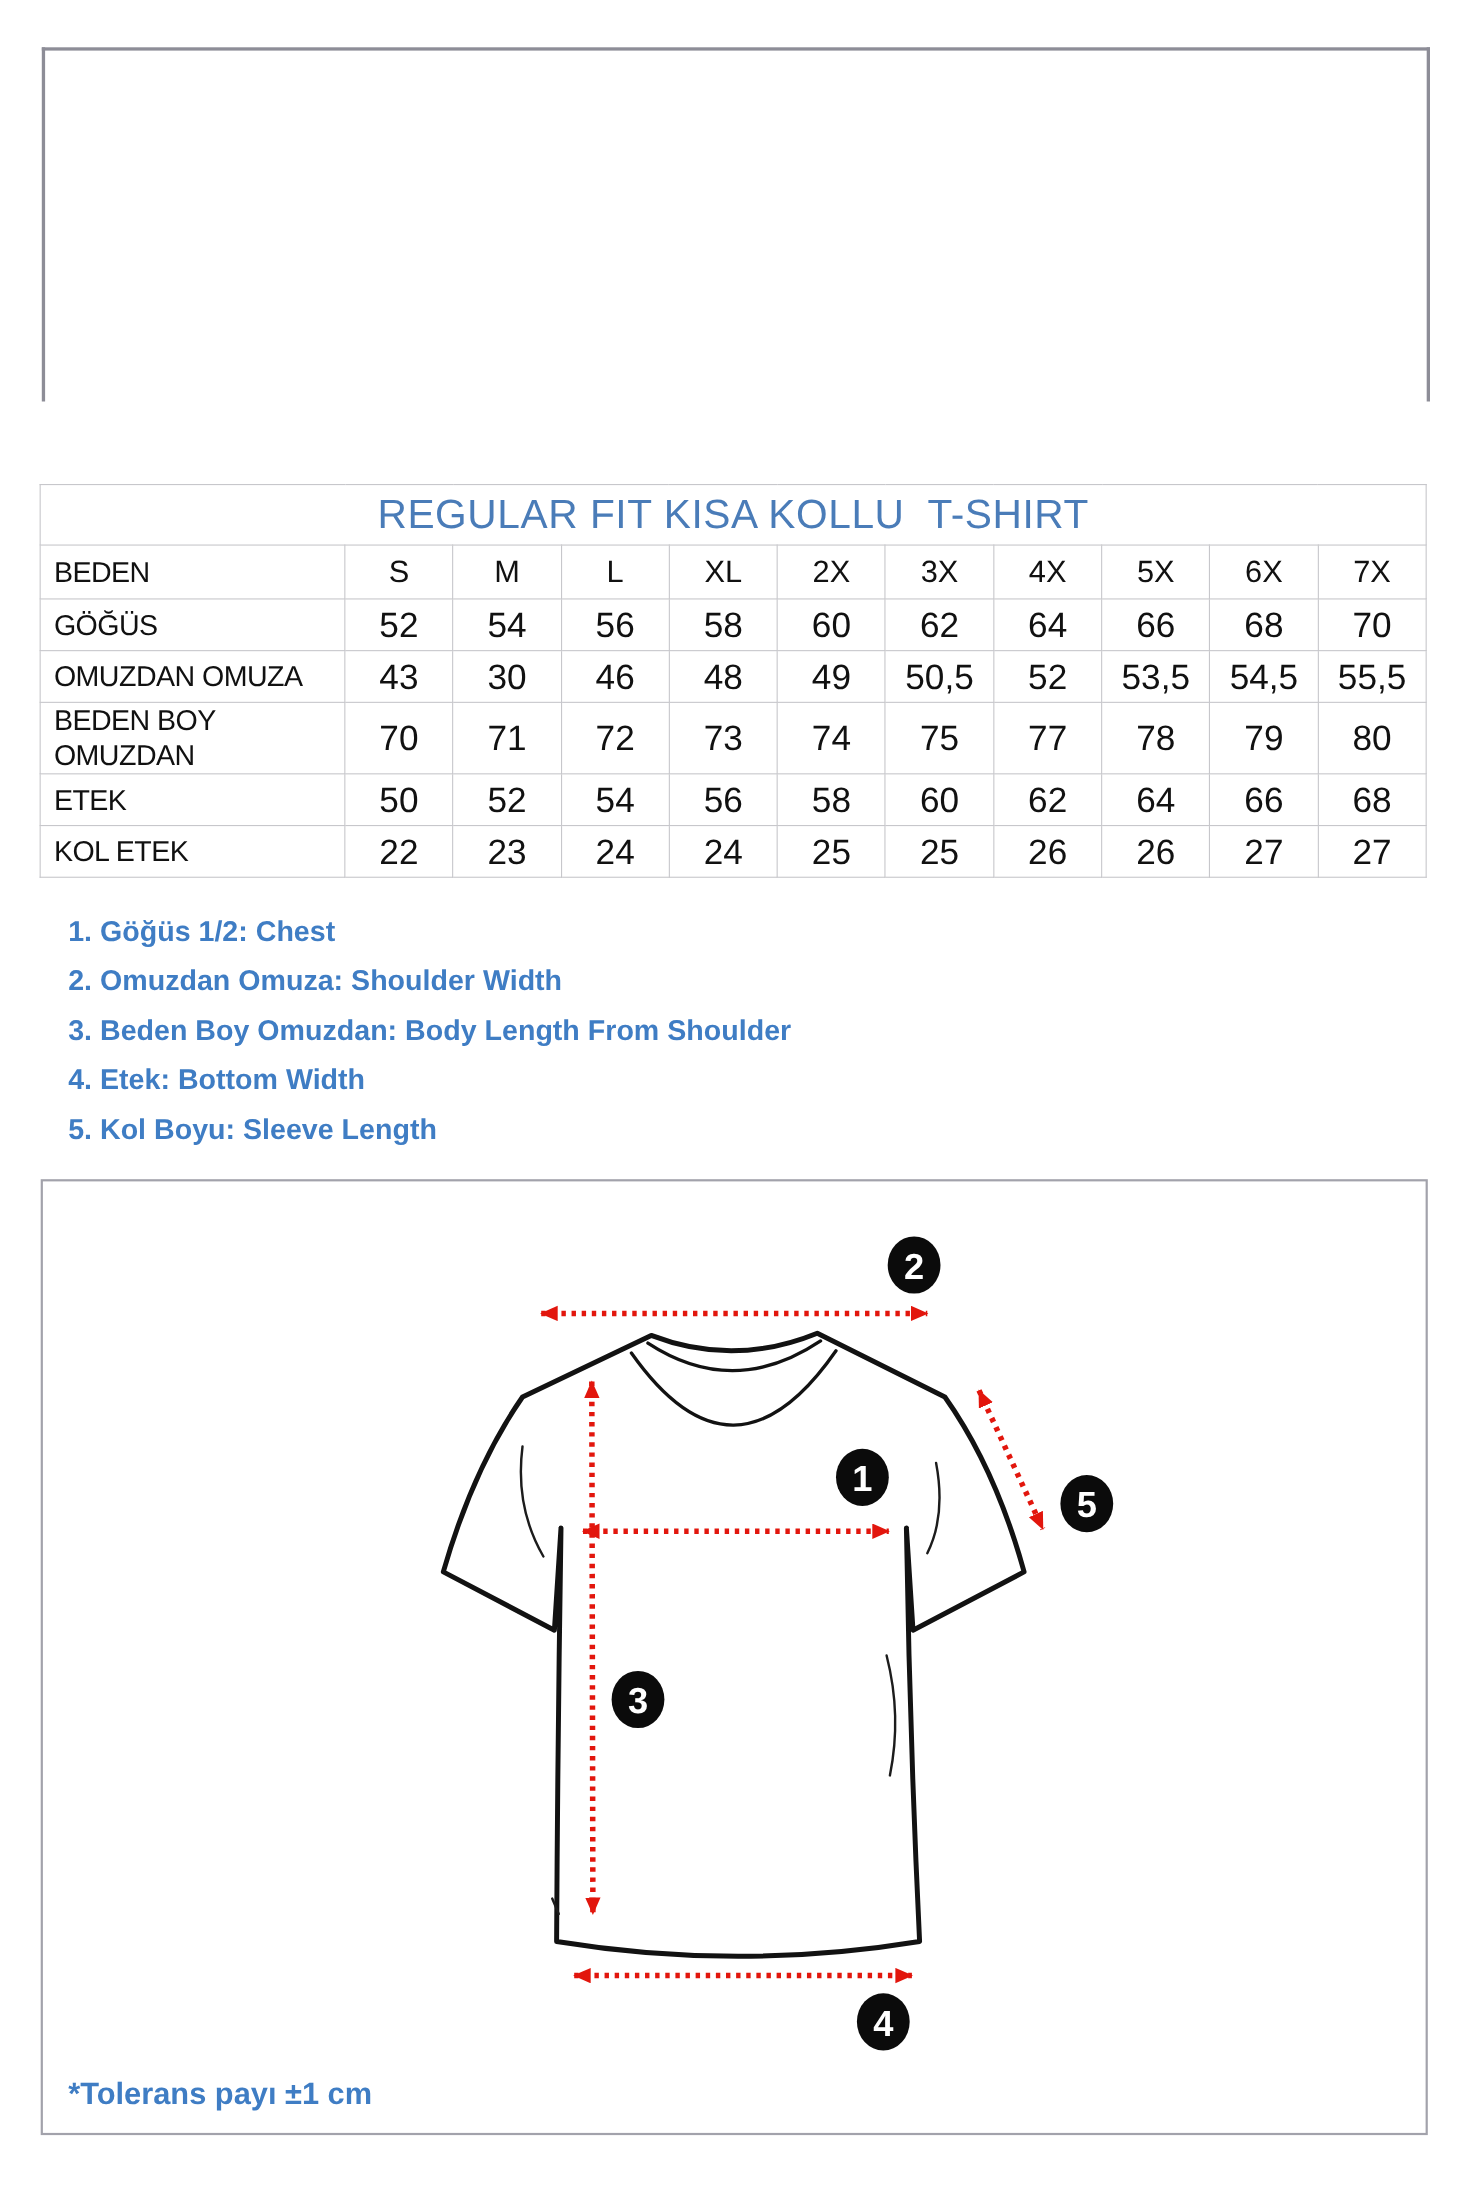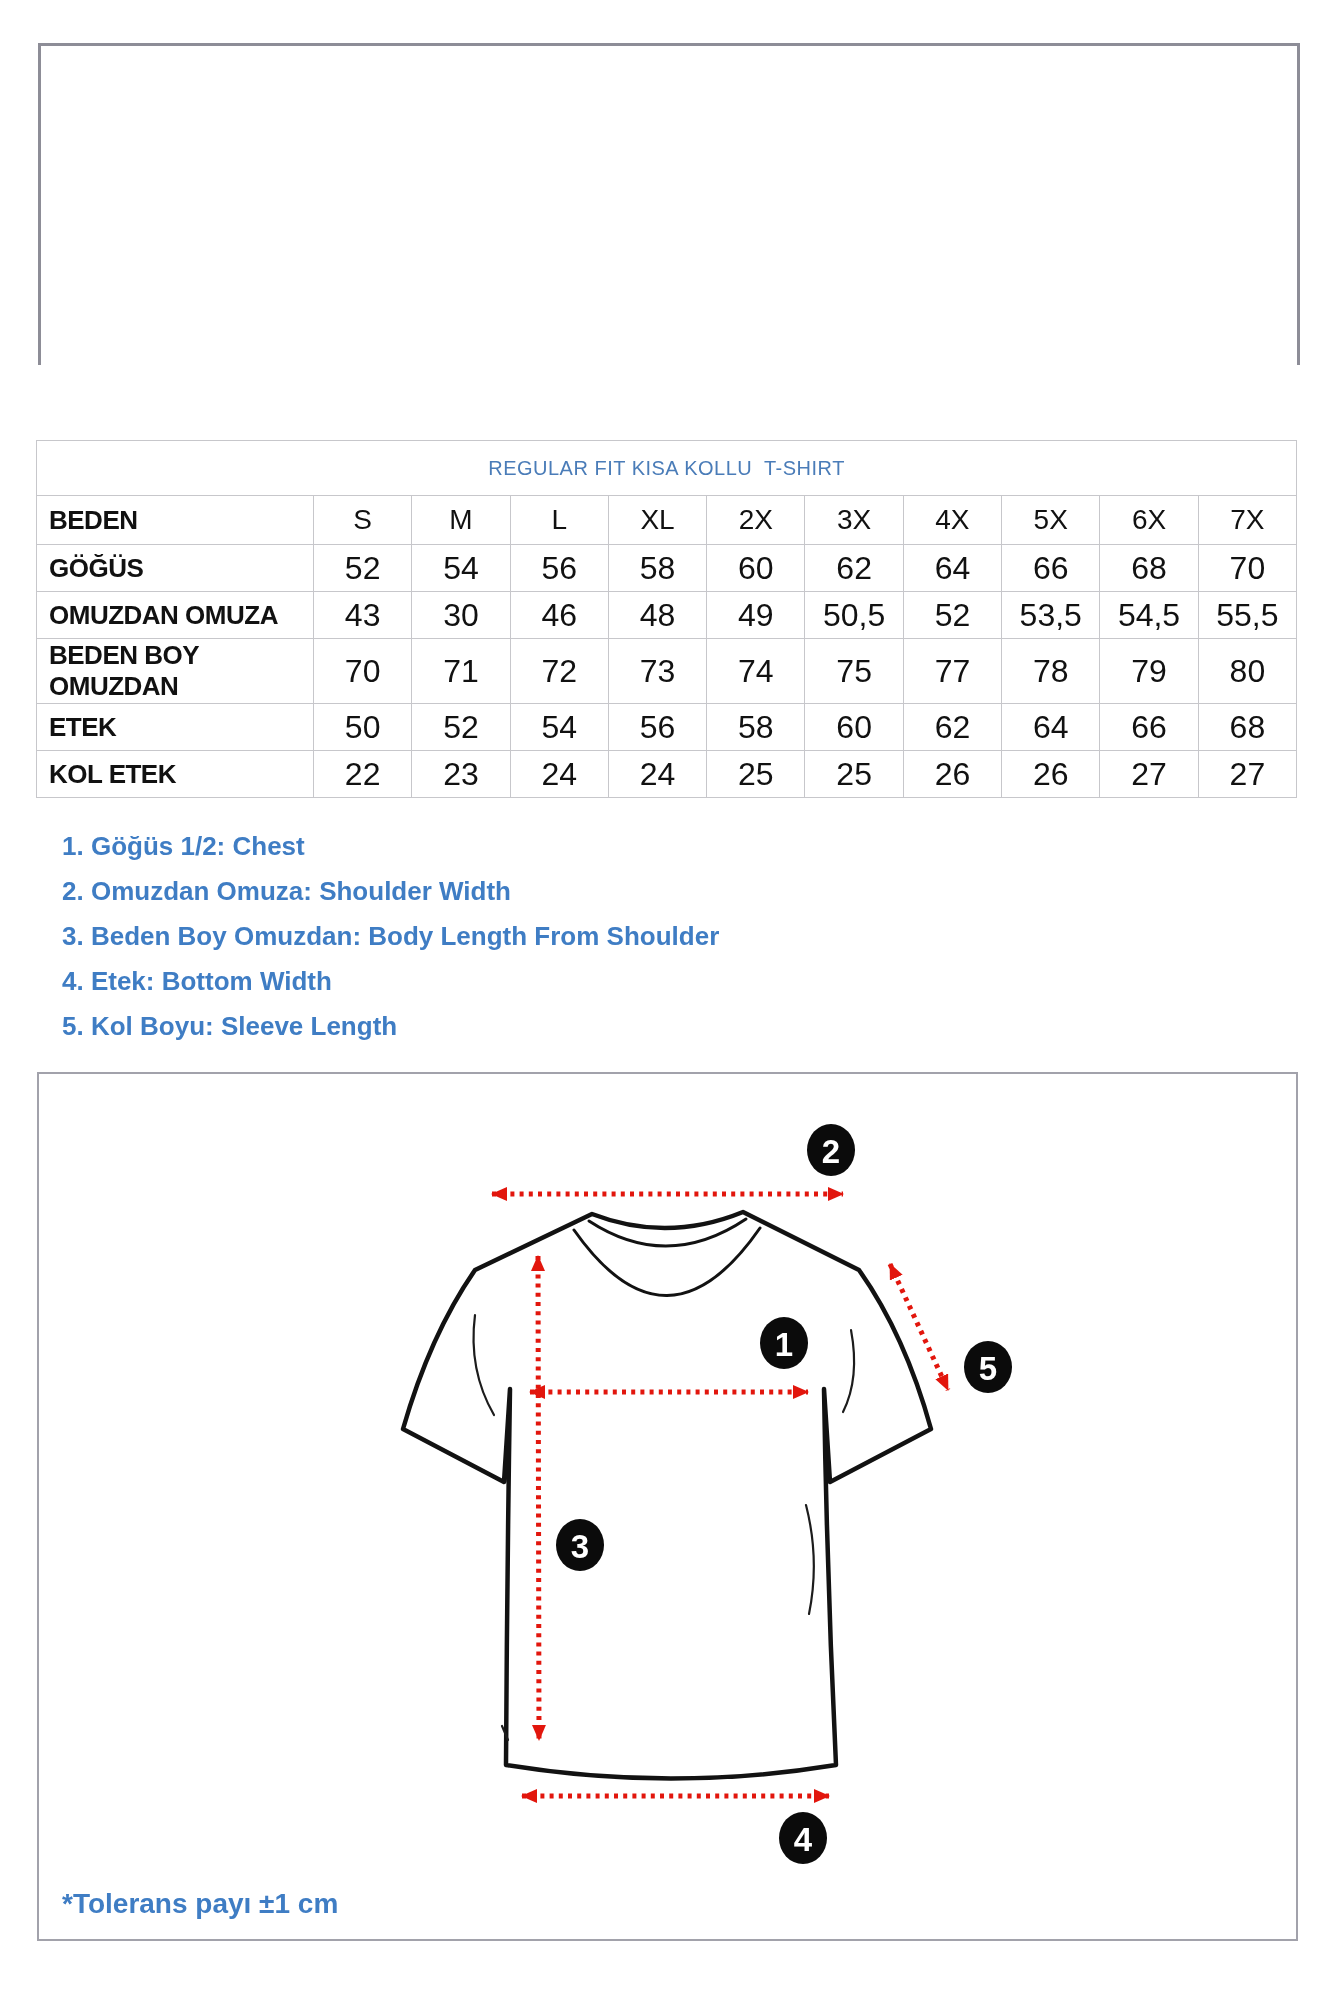"REGULAR FIT KISA KOLLU T-SHIRT" td.title-cell { font-size: 20px -> 37px }
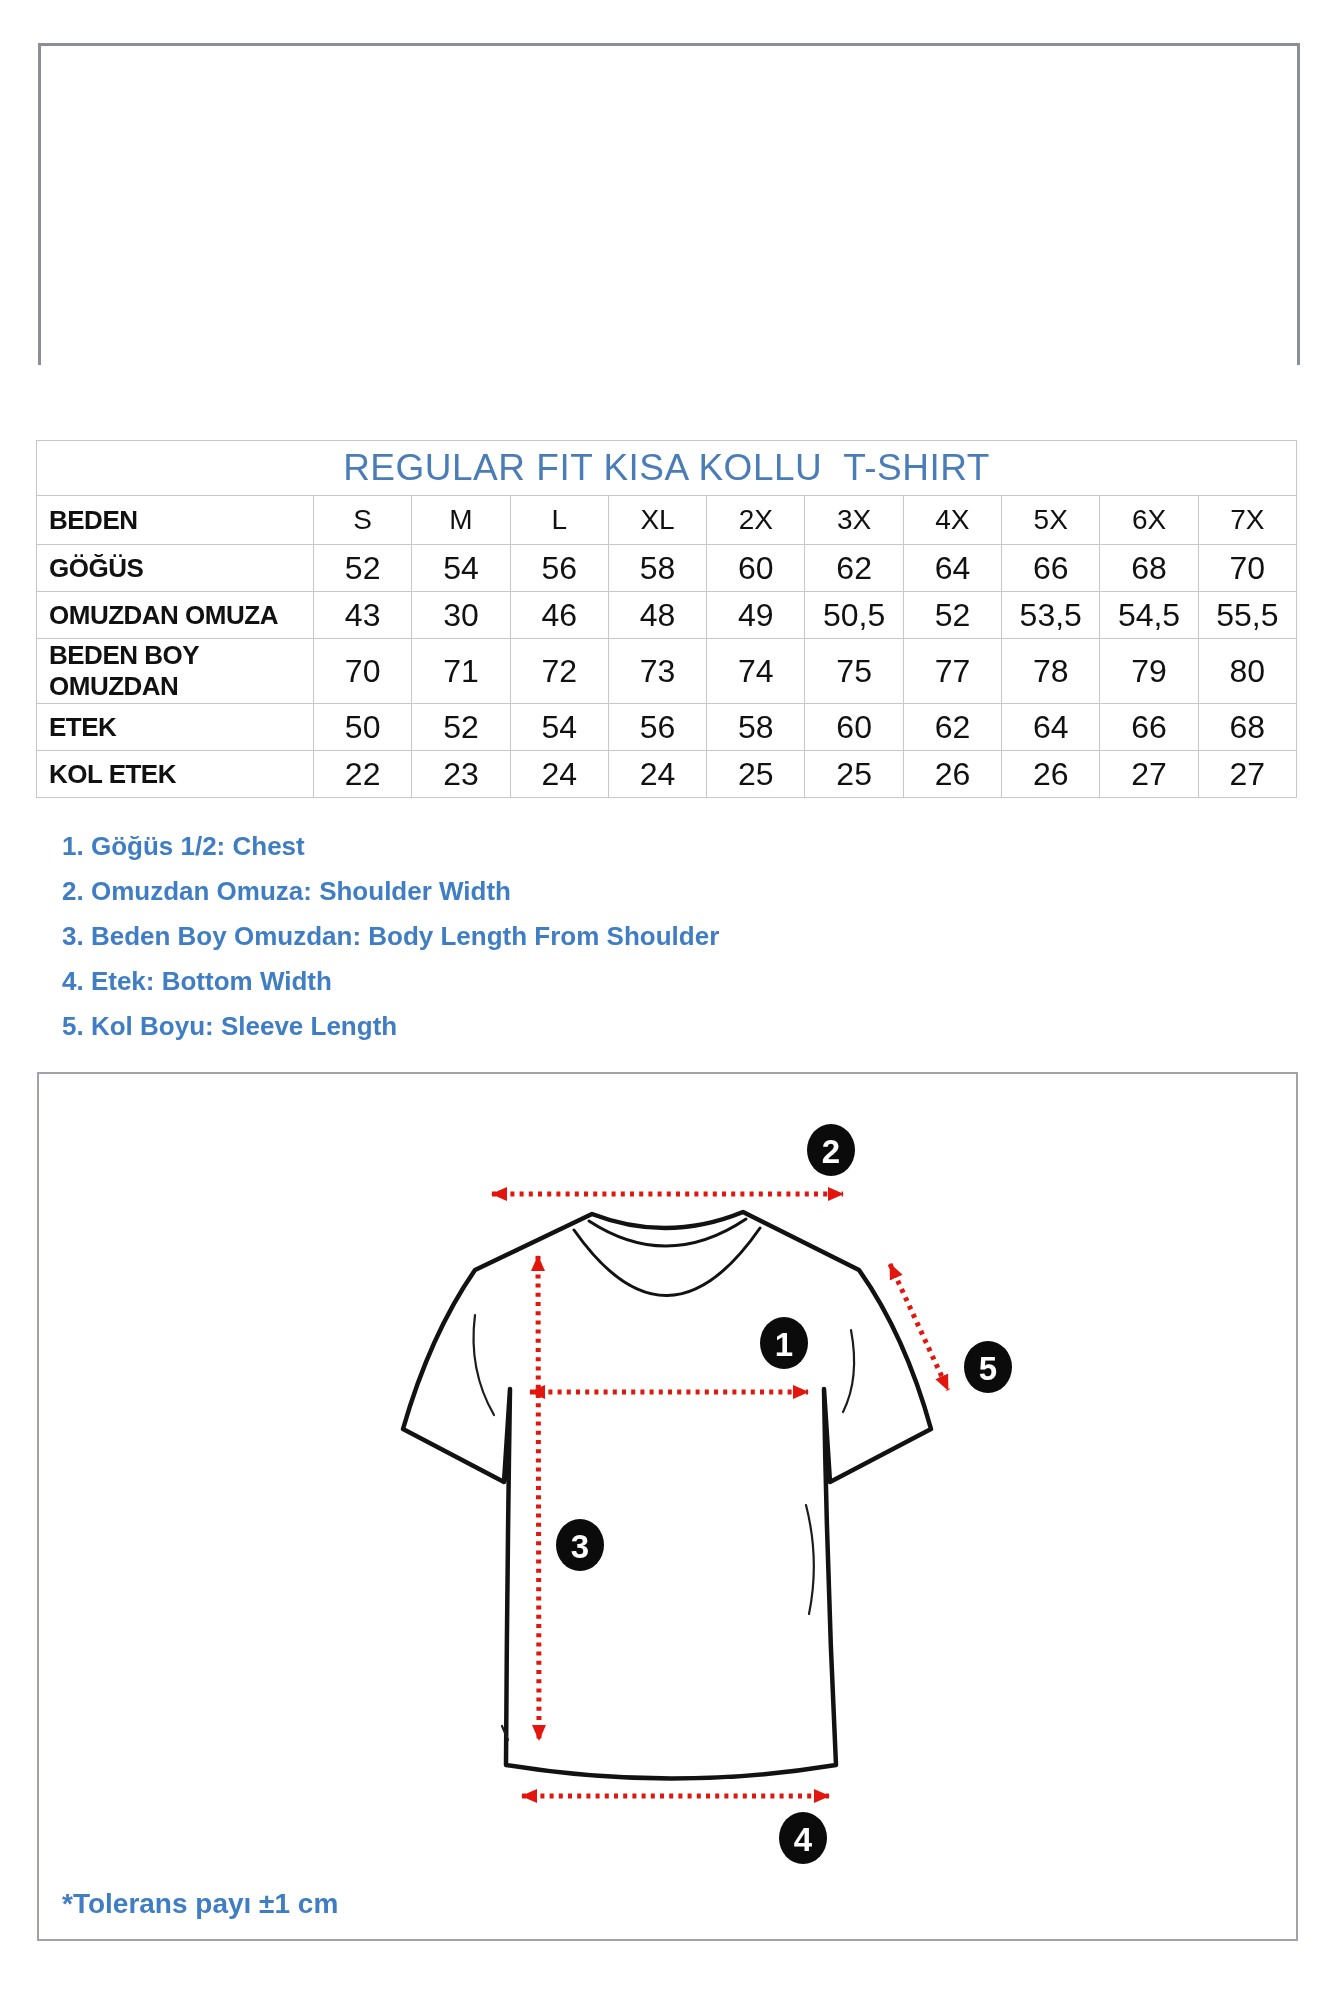"BEDEN" td.rowlabel { font-weight: bold -> normal }
